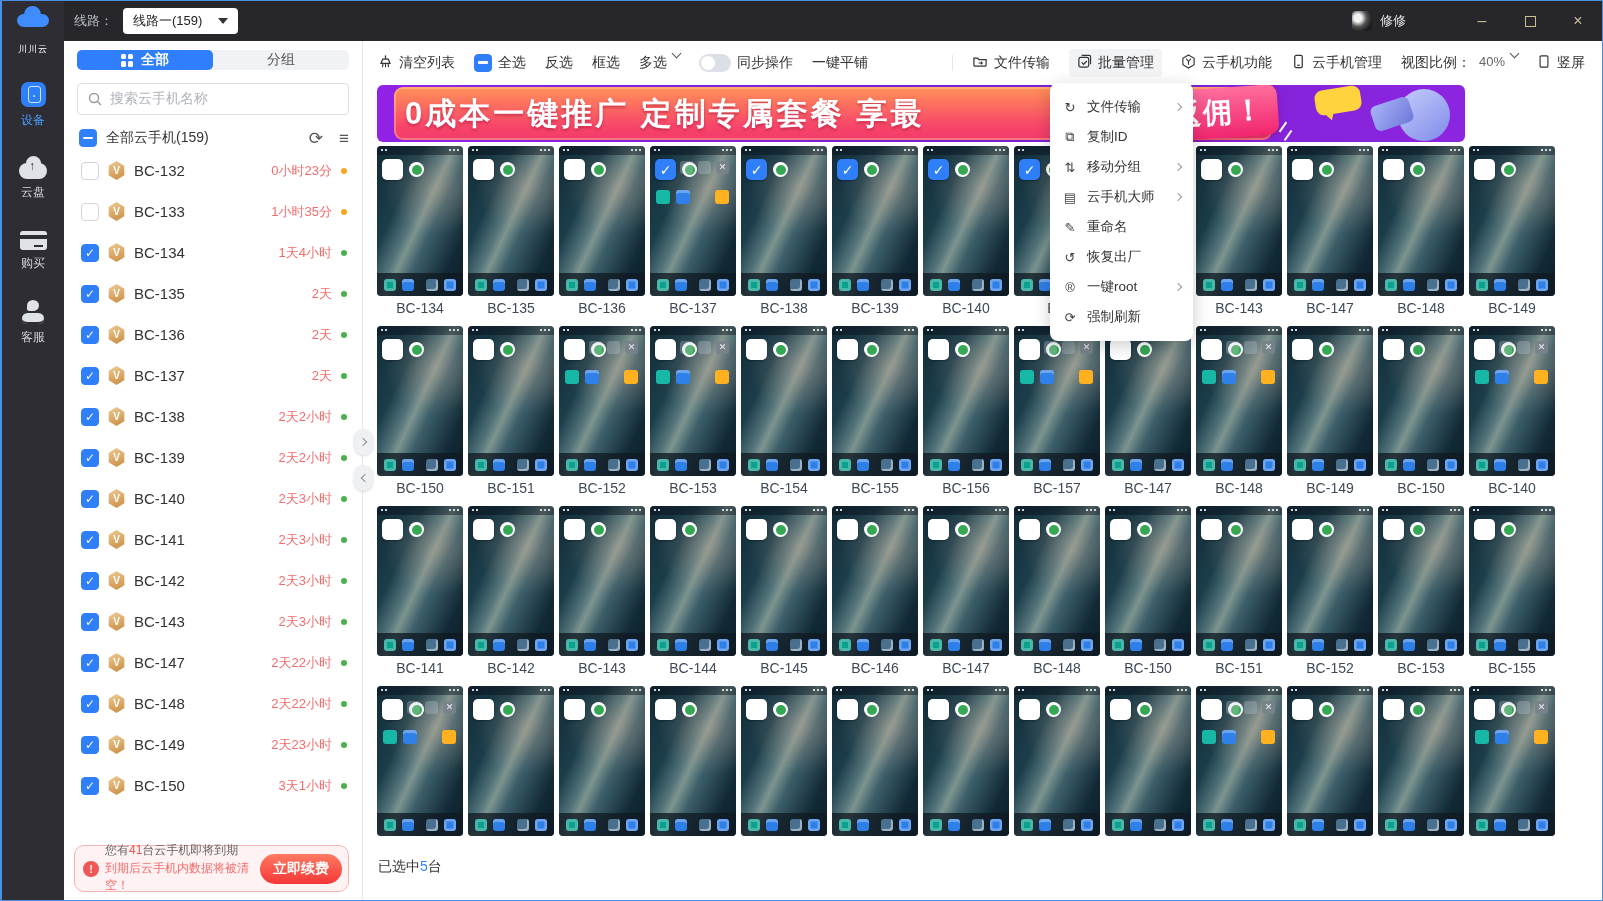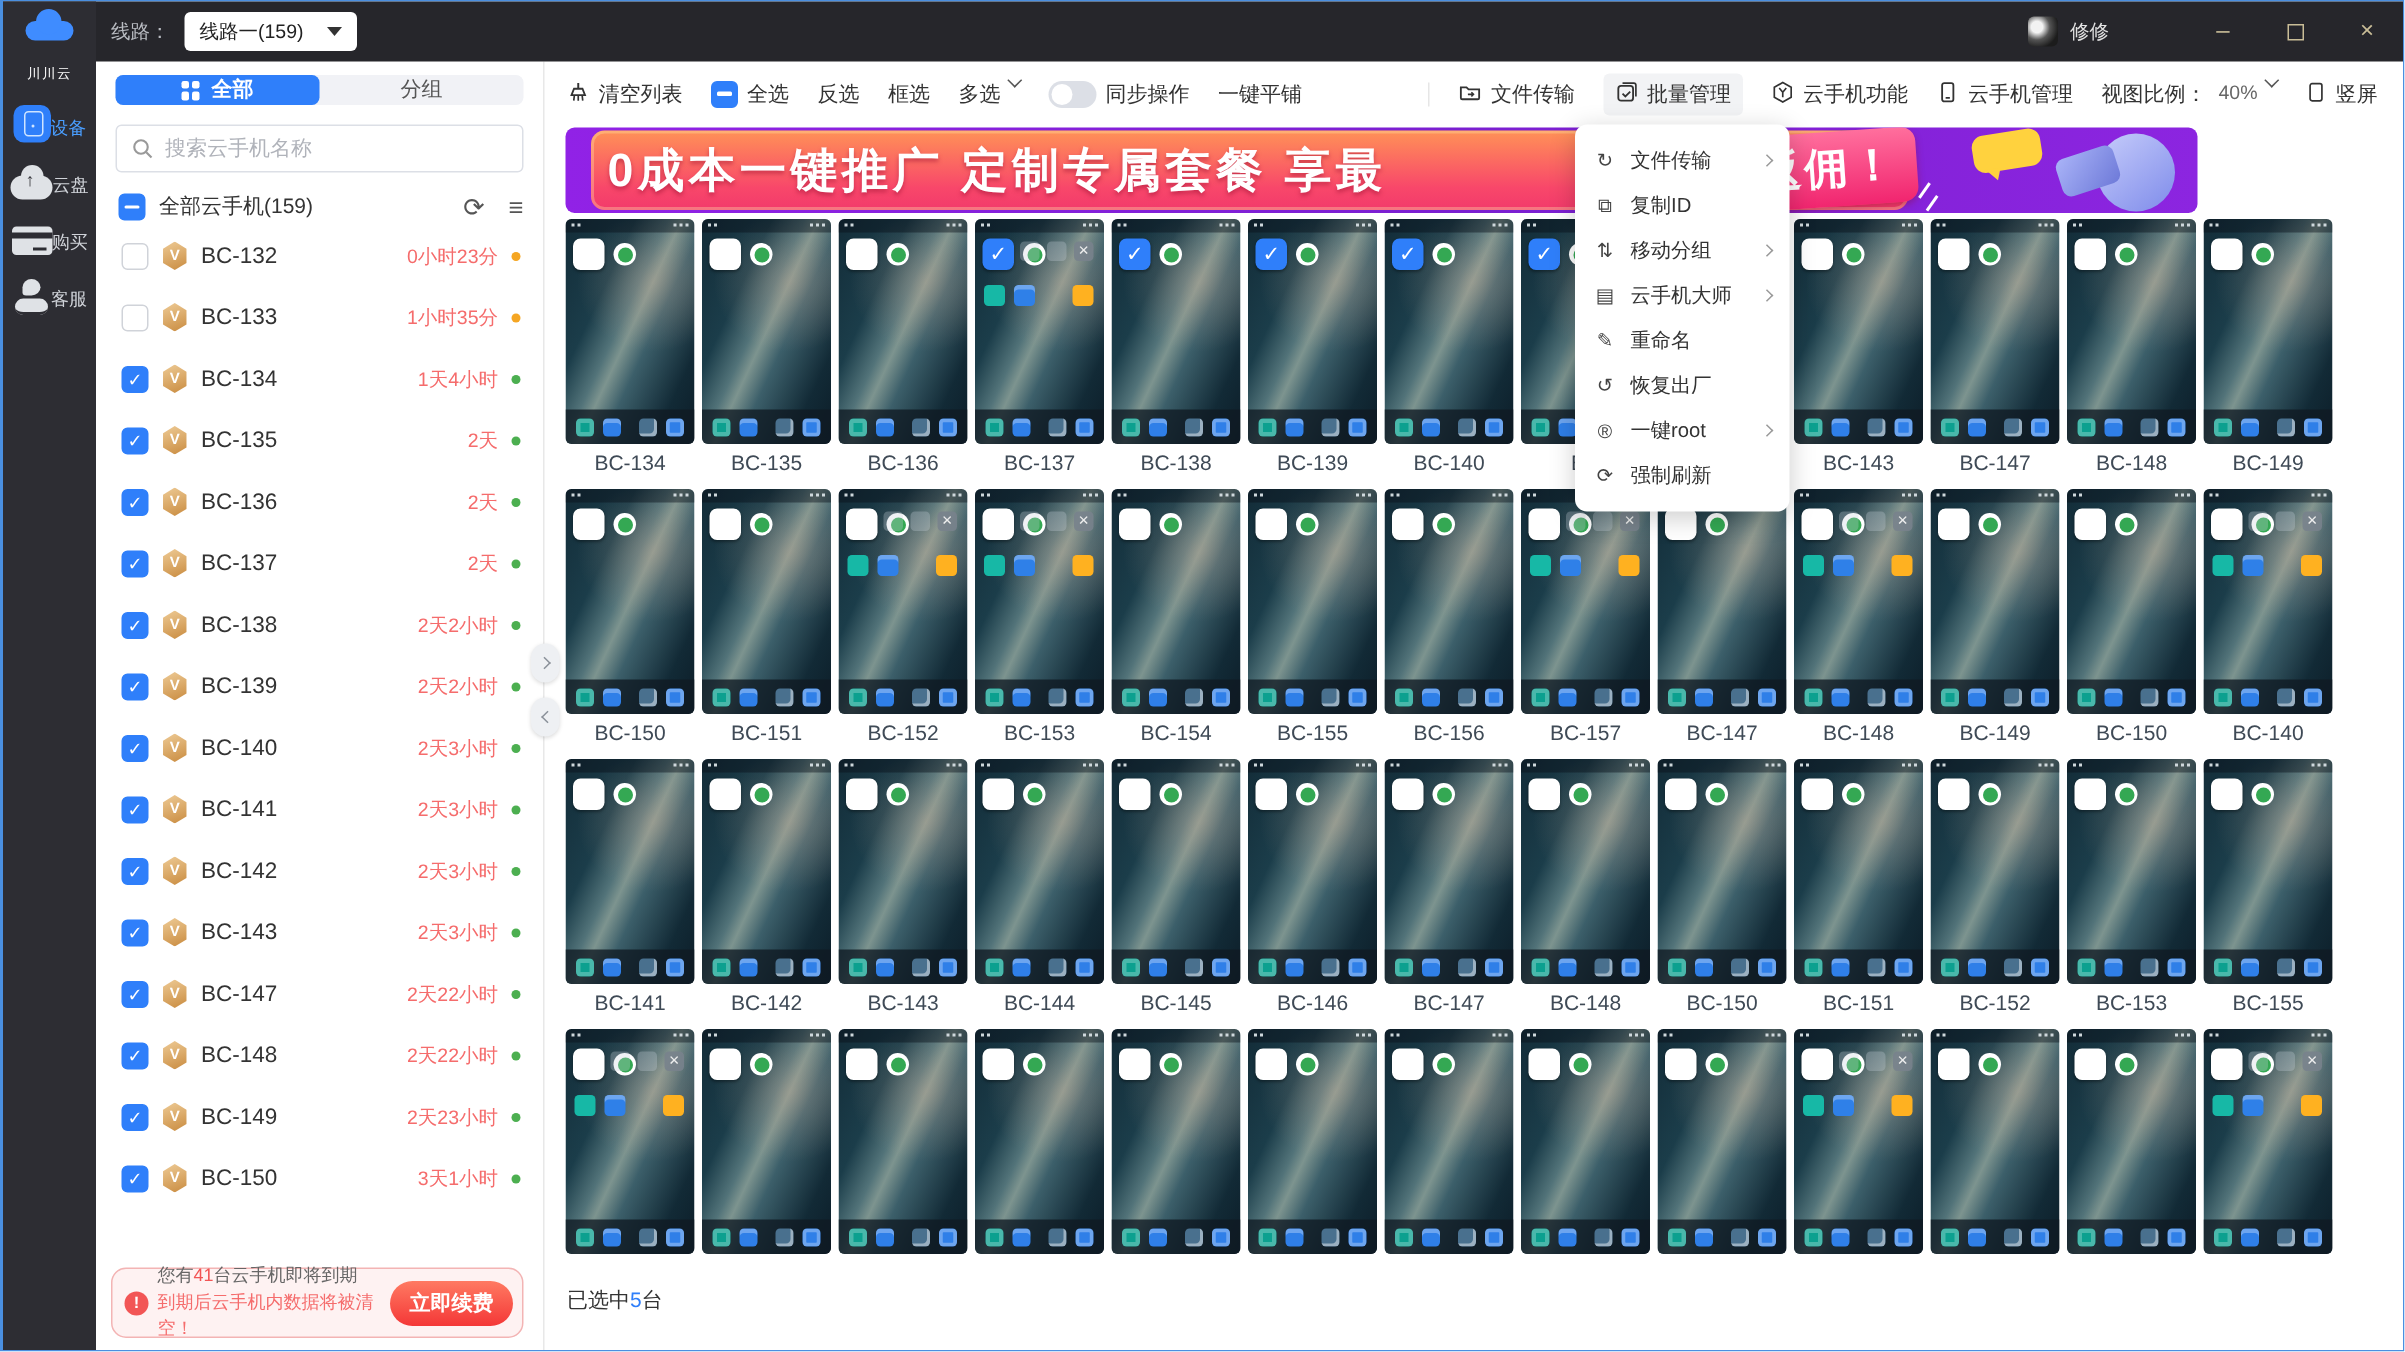"设备" .nav-item { flex-direction: row -> column; margin-top: 14px -> 26px }
